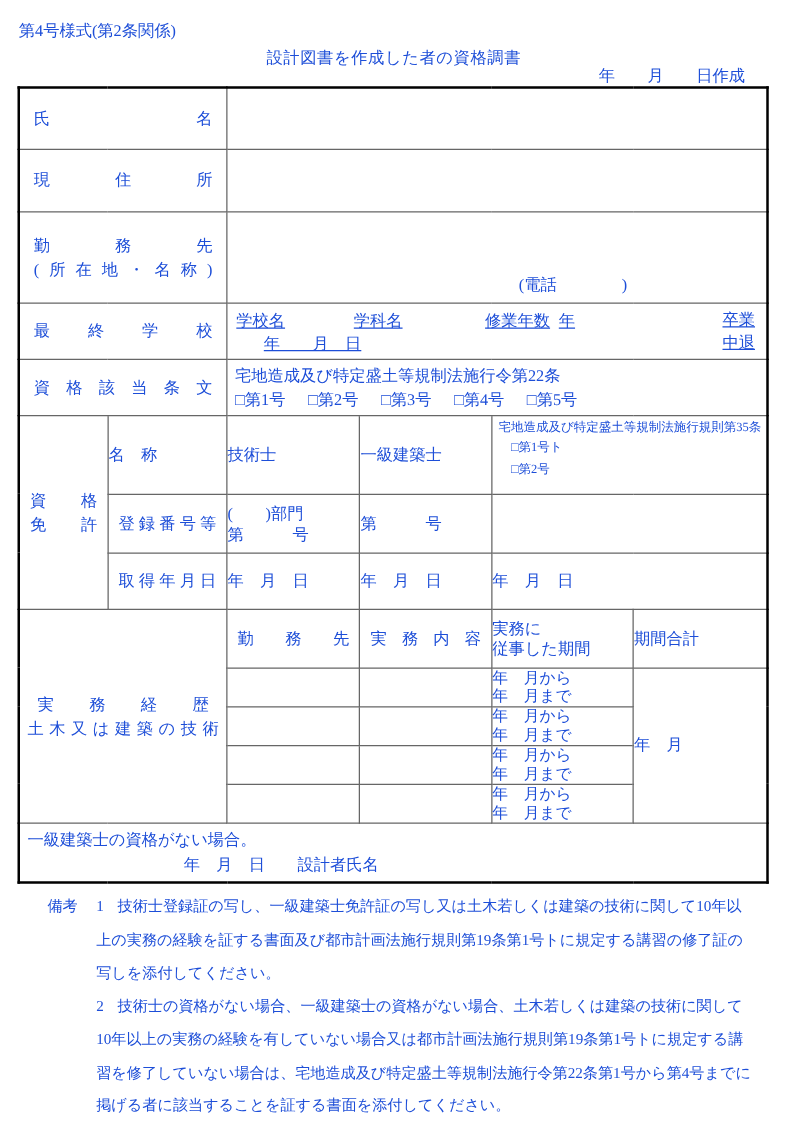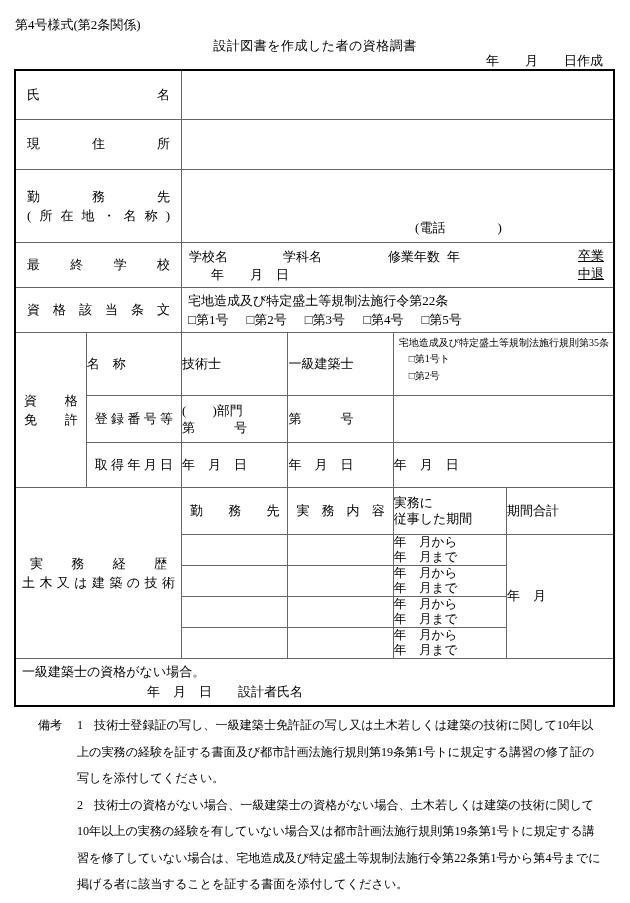"第4号様式(第2条関係)" .page { color: #000000 -> #1d4ed8 }
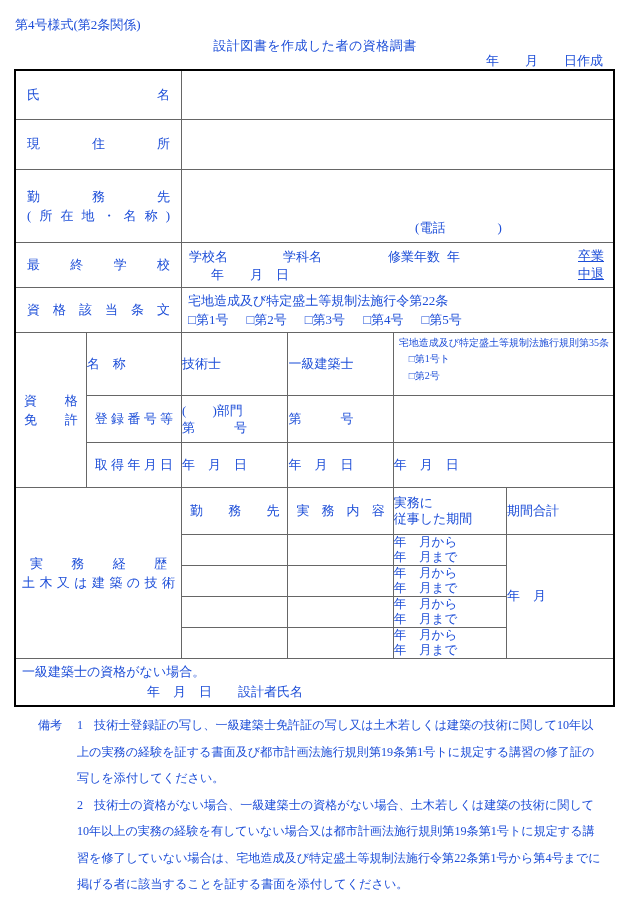"年 月 日作成" .created-date { right: 27px -> 34px }
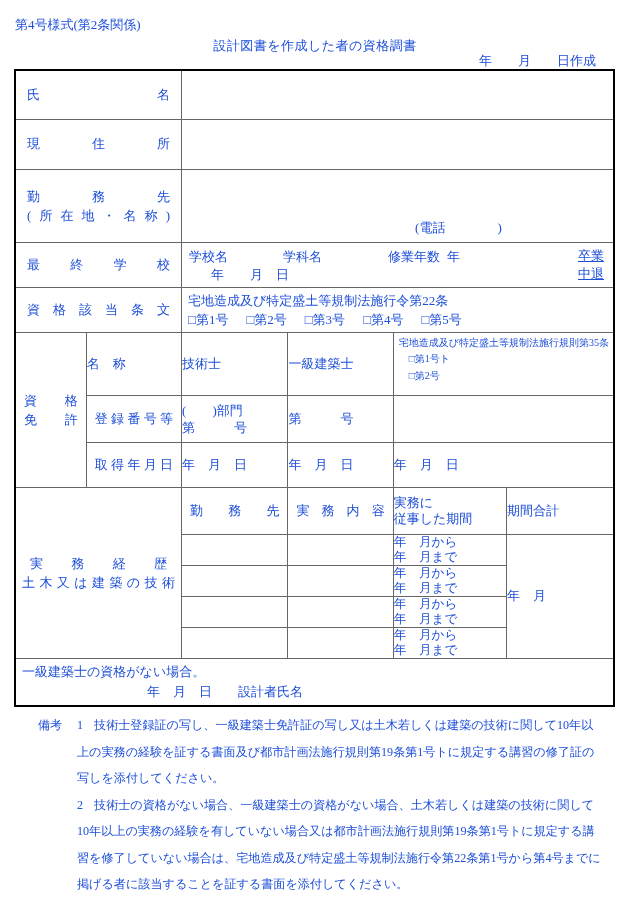"学校名" .school-cell .abs { text-decoration: none -> underline }
